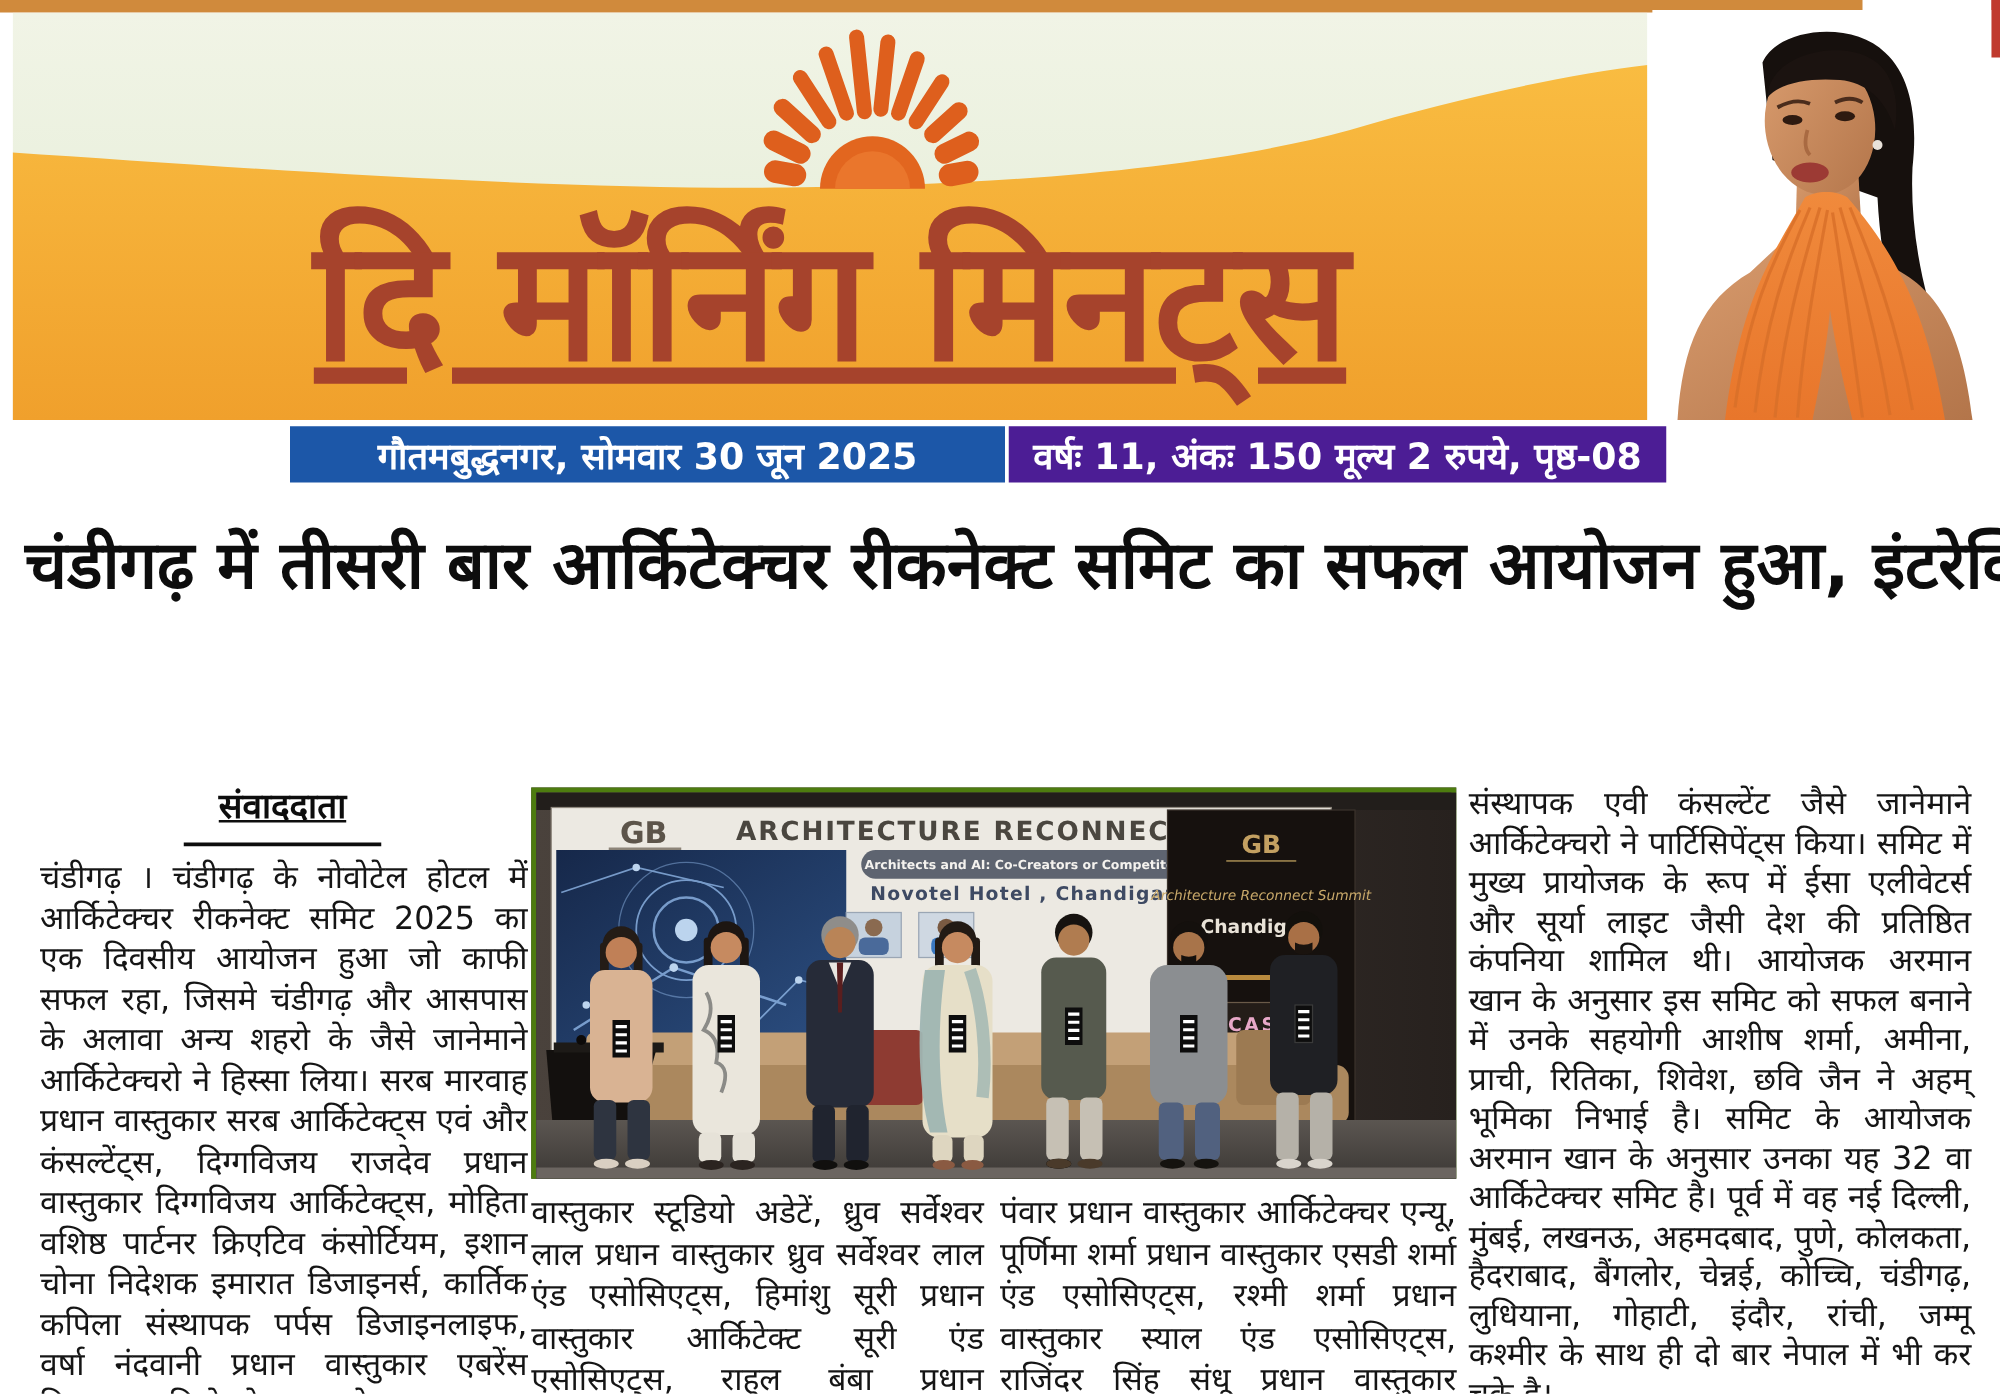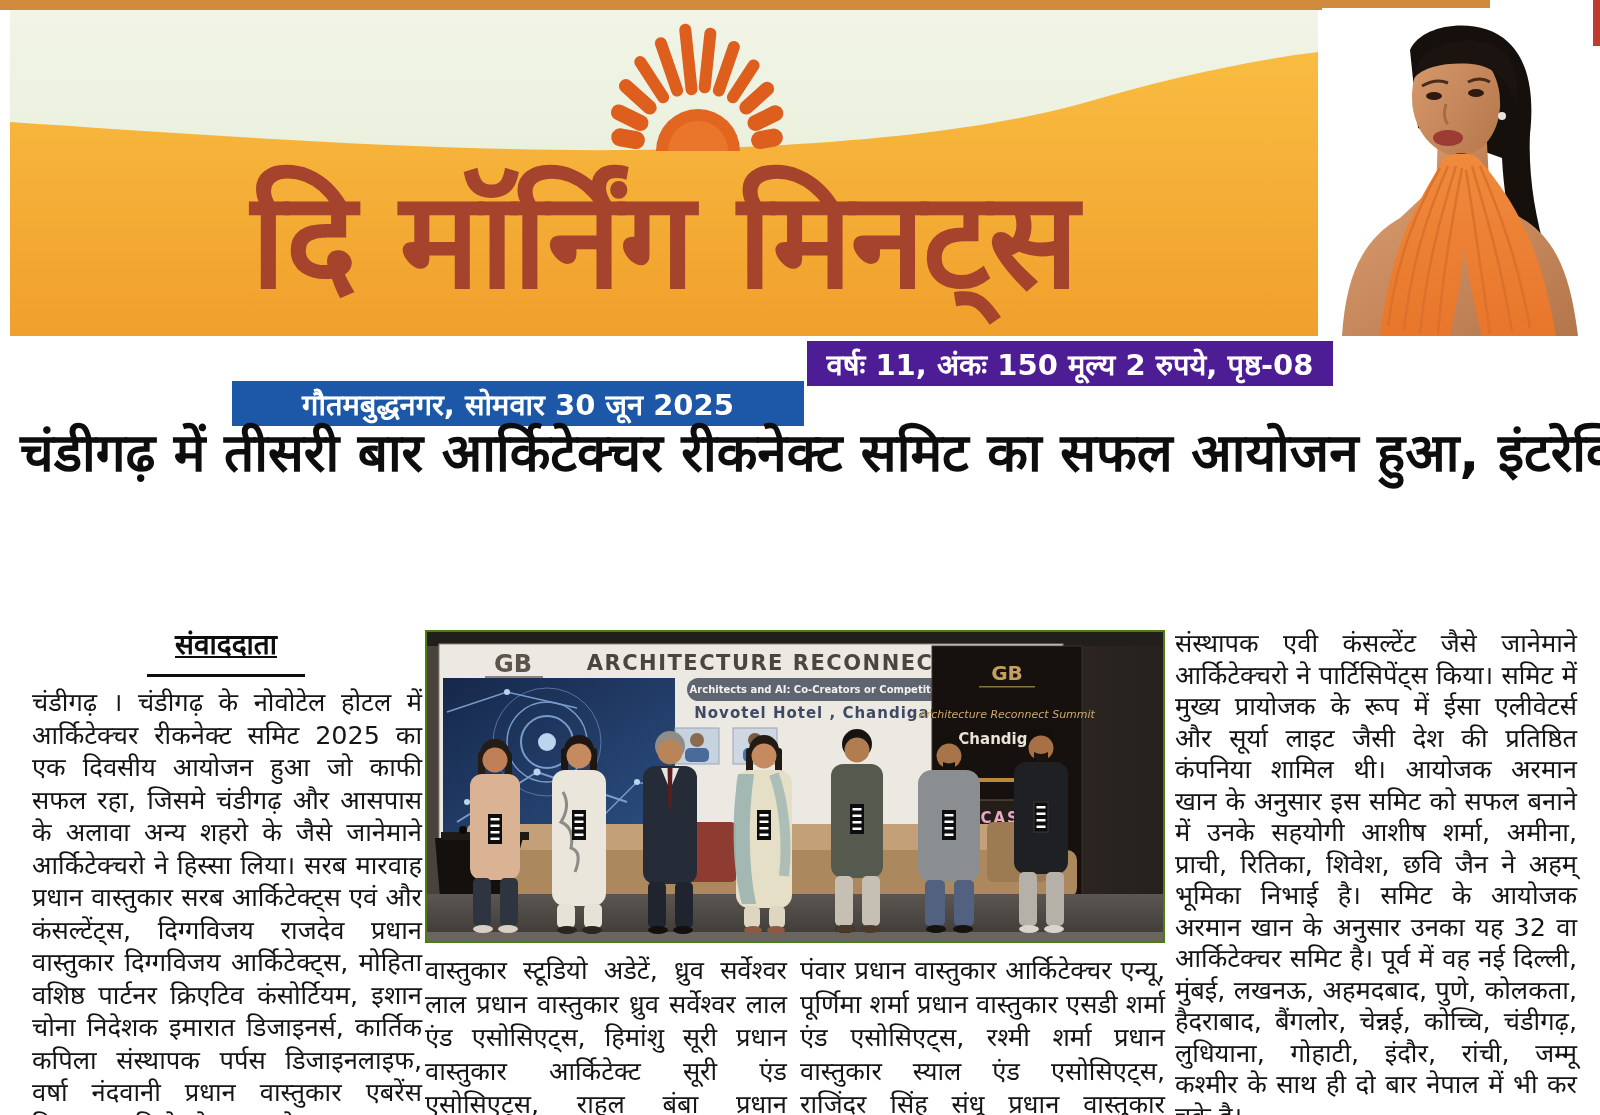"दि मॉर्निंग मिनट्स" .masthead-title { text-decoration: none -> underline }
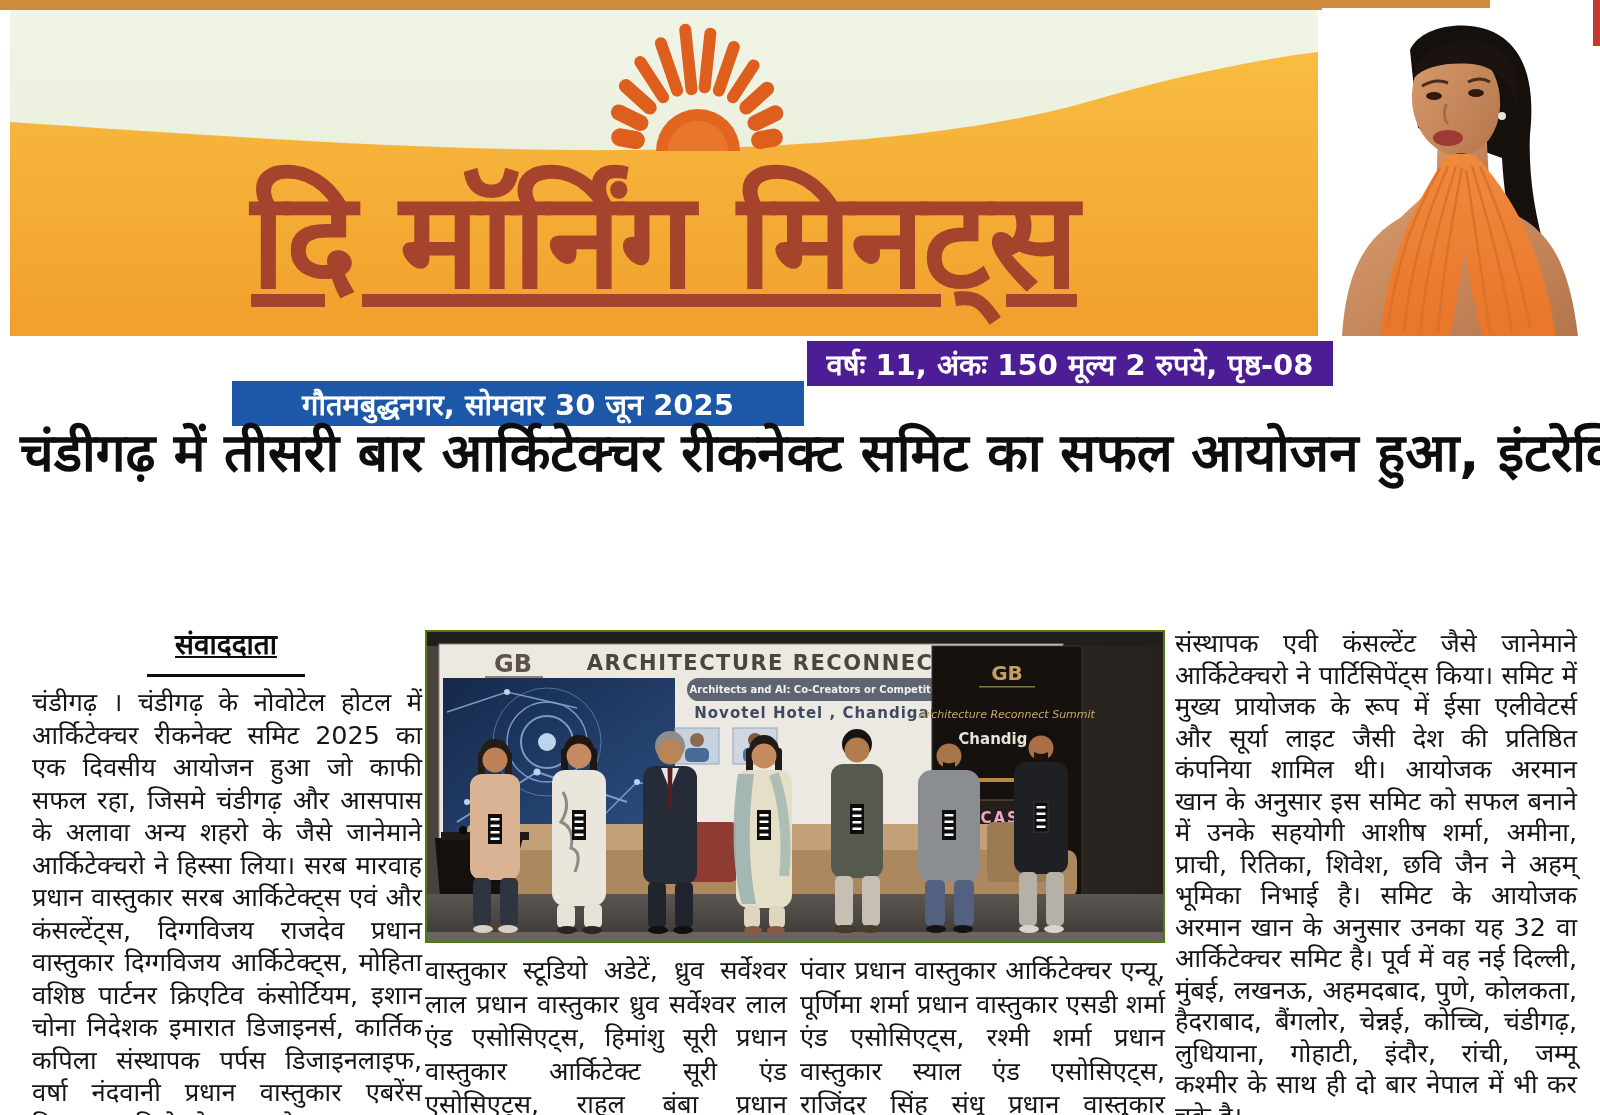"गौतमबुद्धनगर, सोमवार 30 जून 2025" .bar-blue { margin-top: 40px -> none }
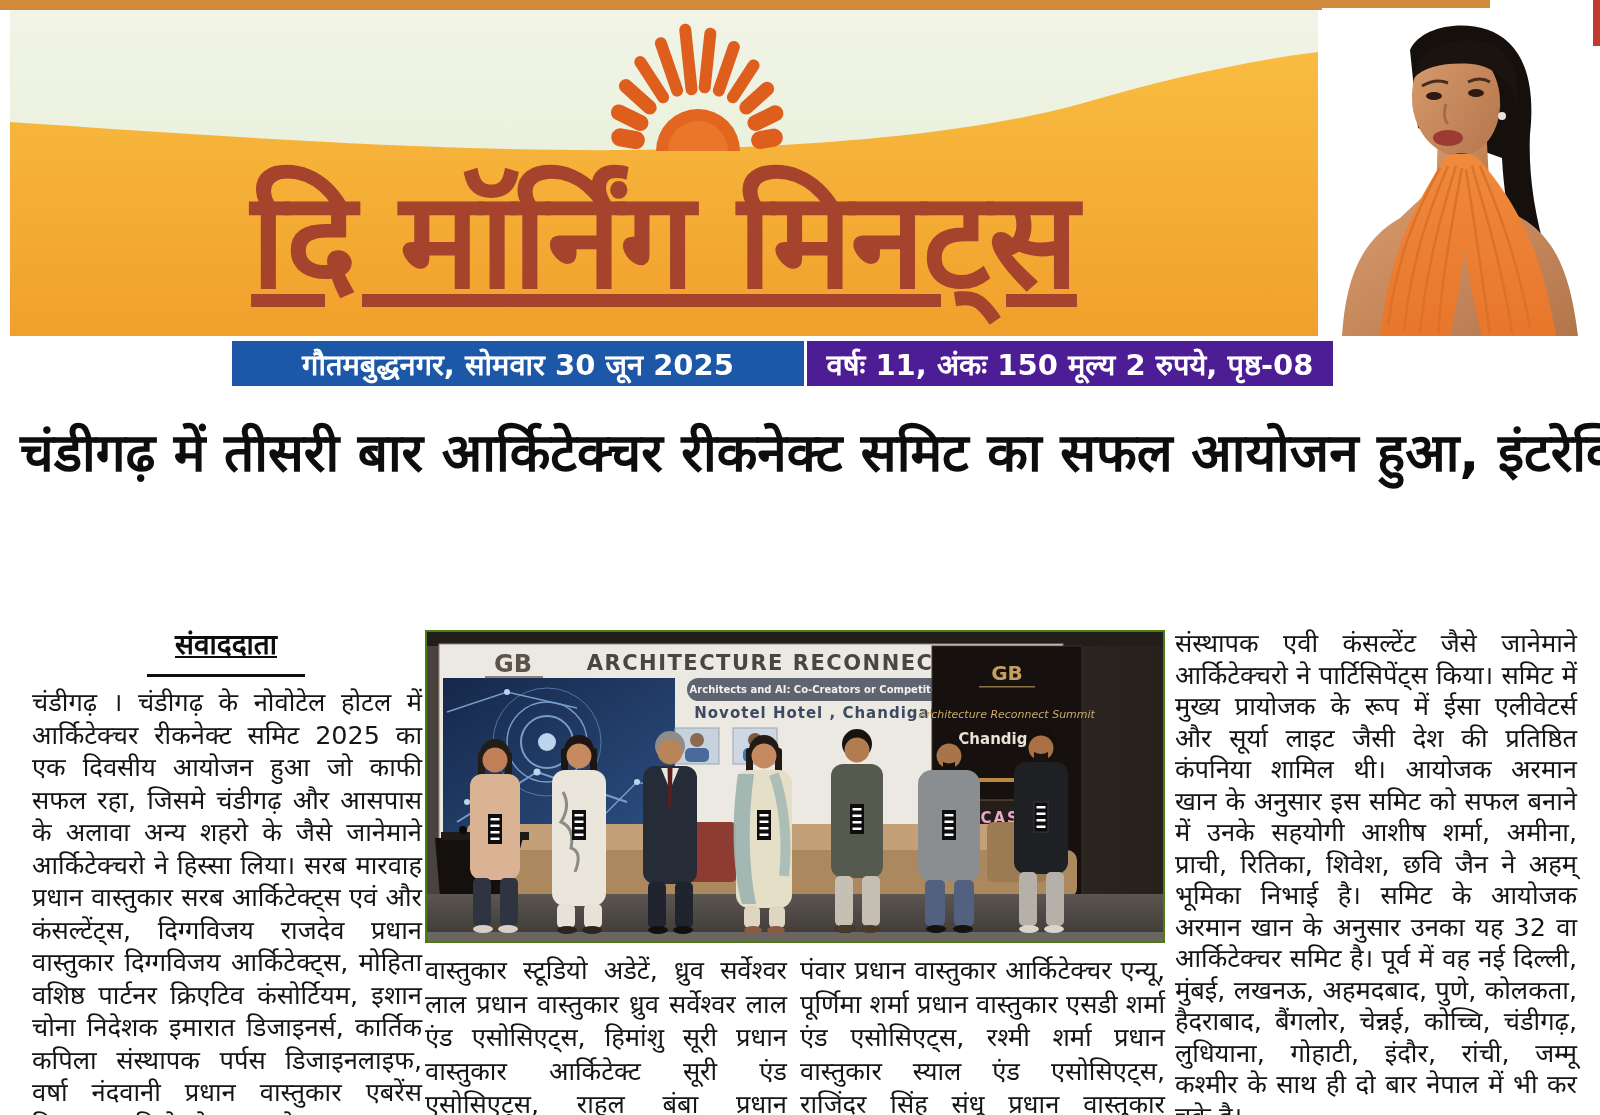"GB" .photo { border: 2px solid #4d7c0f -> 4px solid #4d7c0f }
